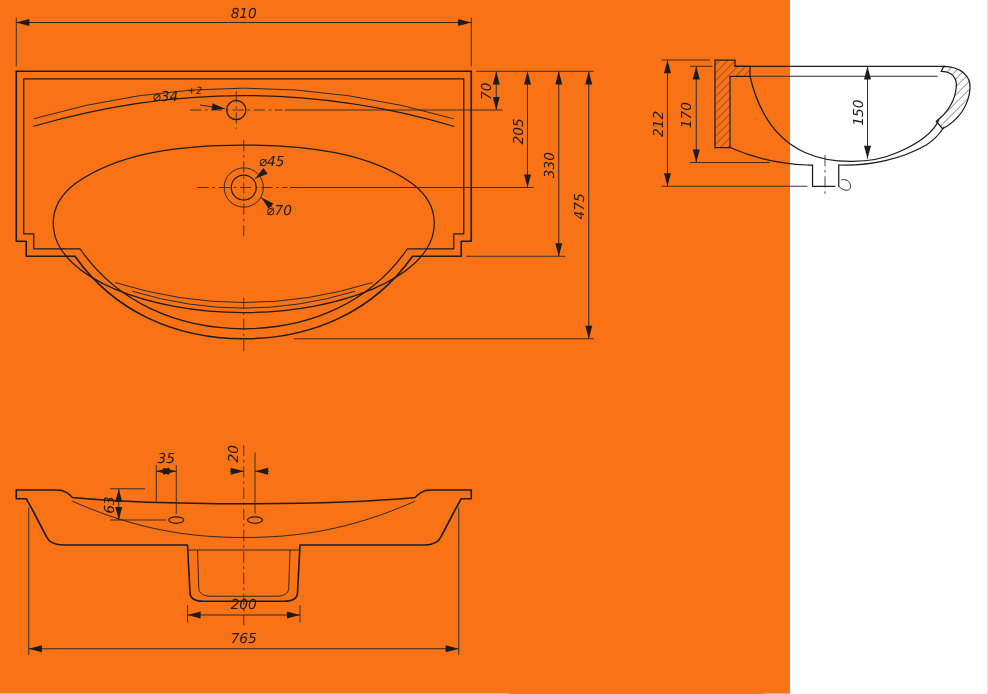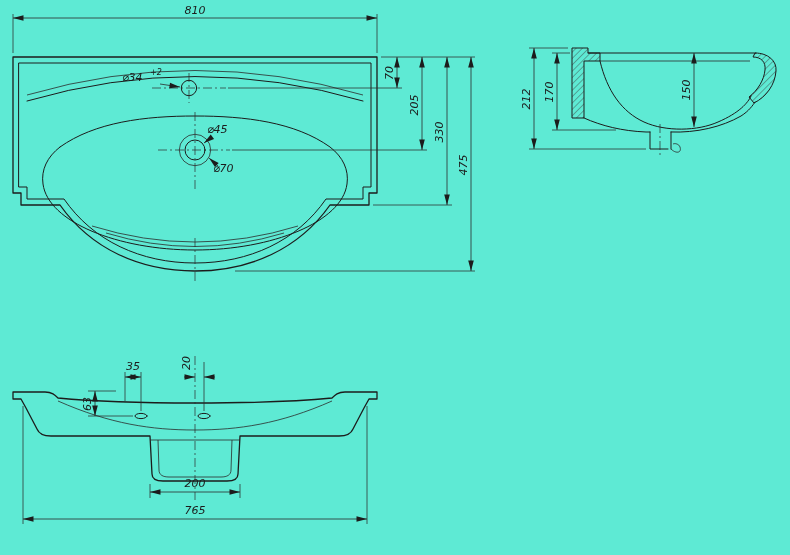"810" .canvas { background: #5eead4 -> #f97316; width: 790px -> 632px }
